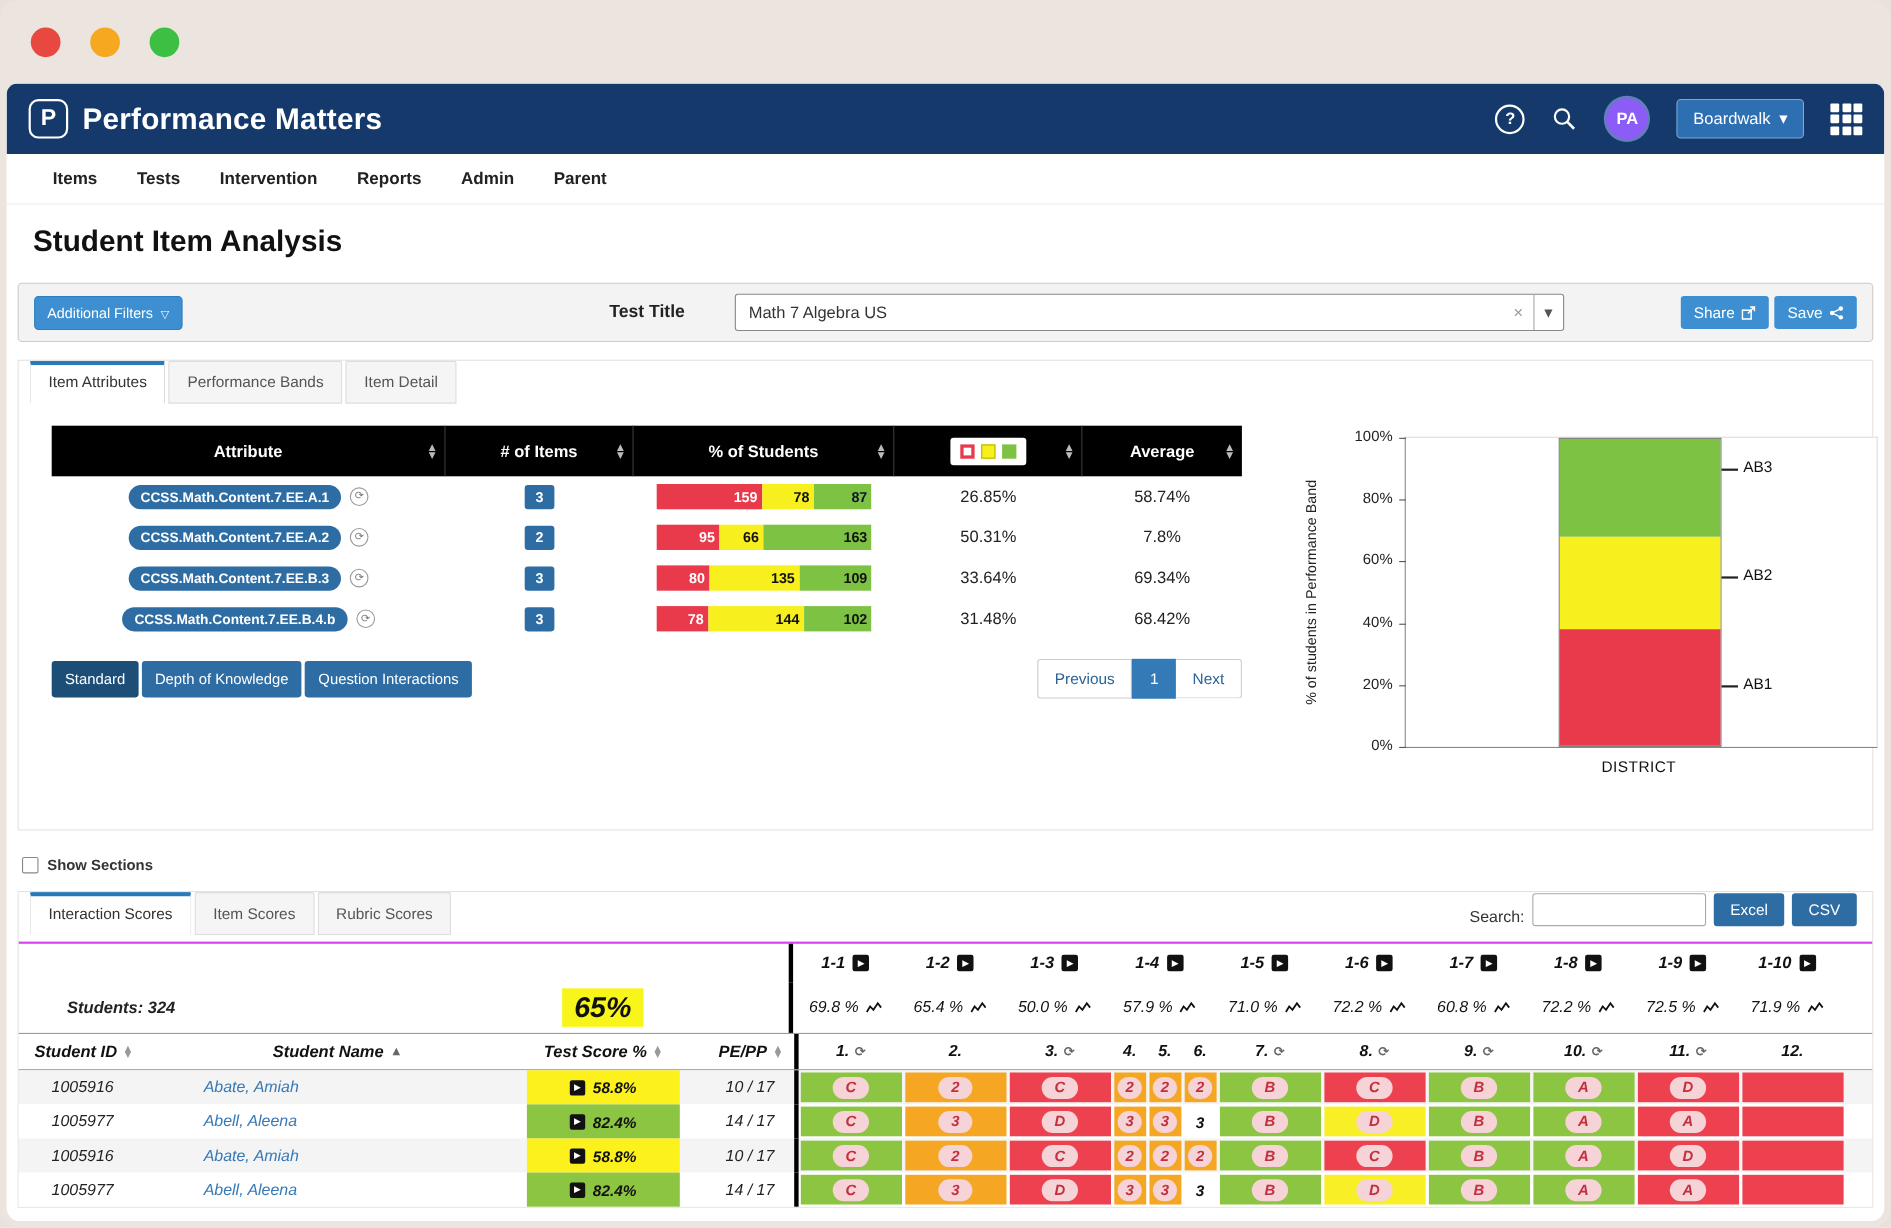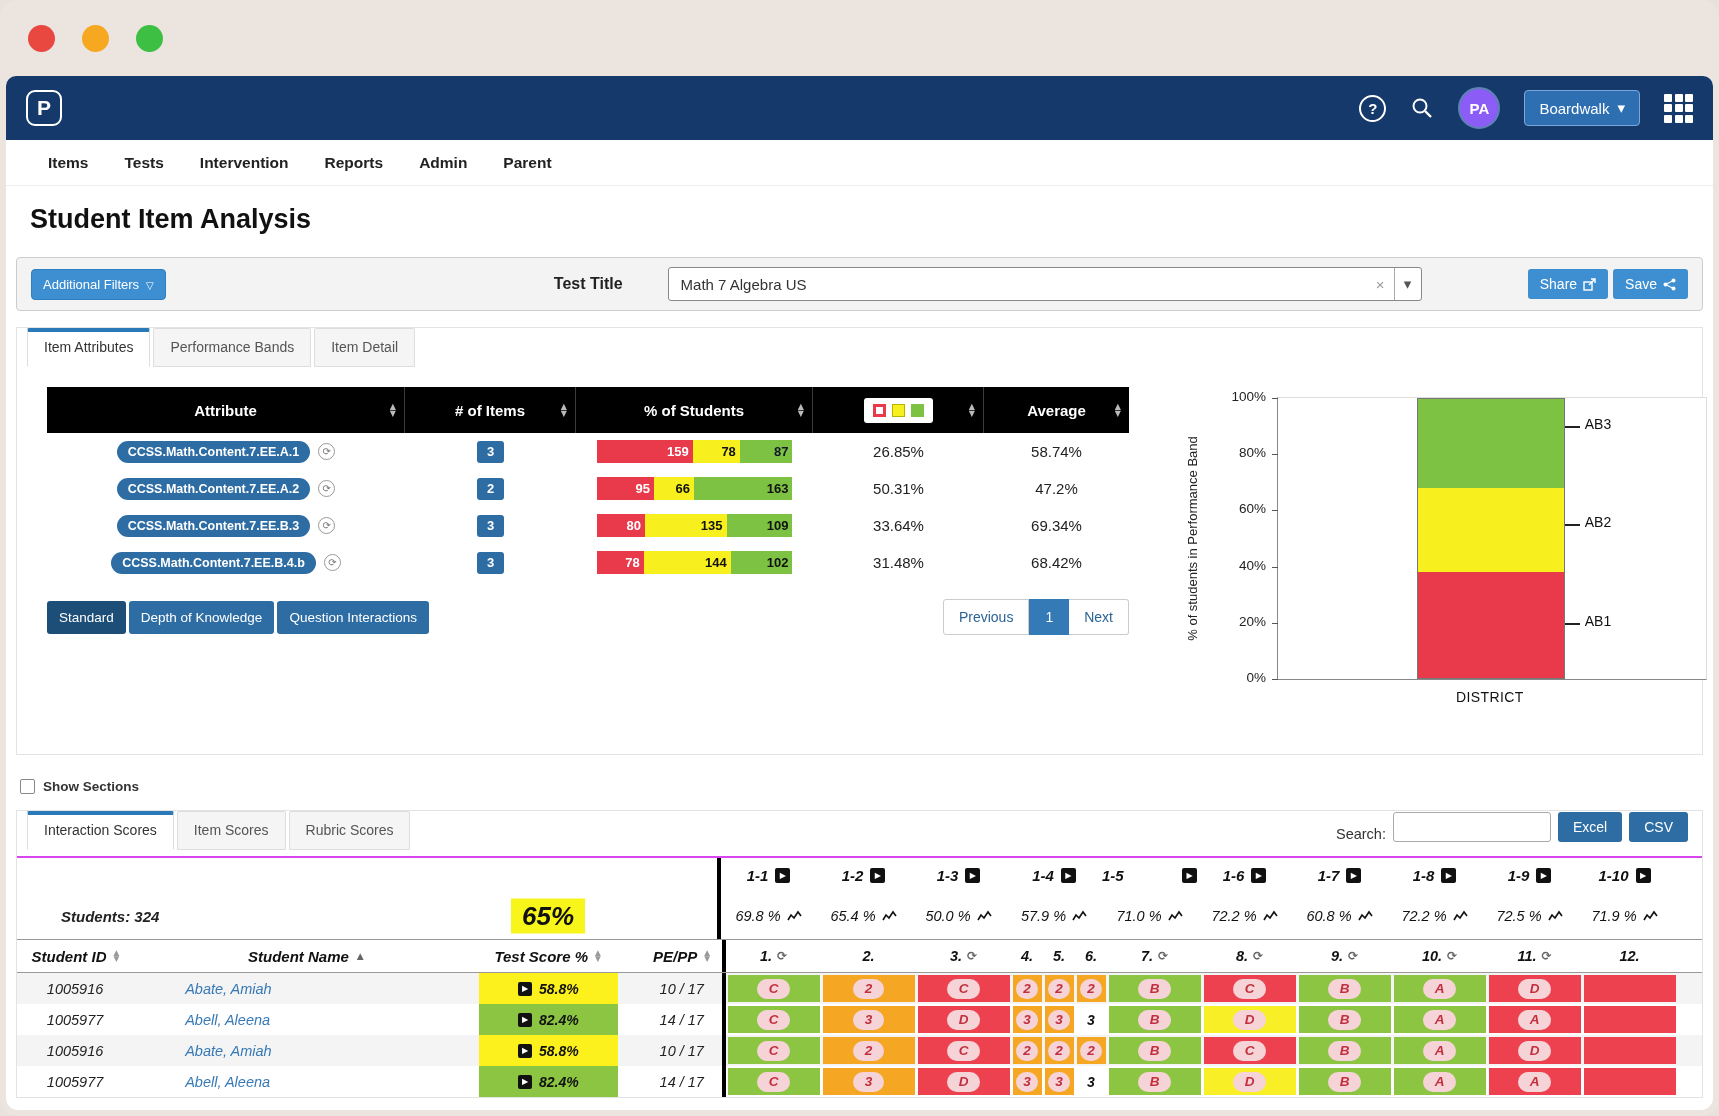"Performance Matters" span.app-title { html: none -> <span>Performance Matters</span> }
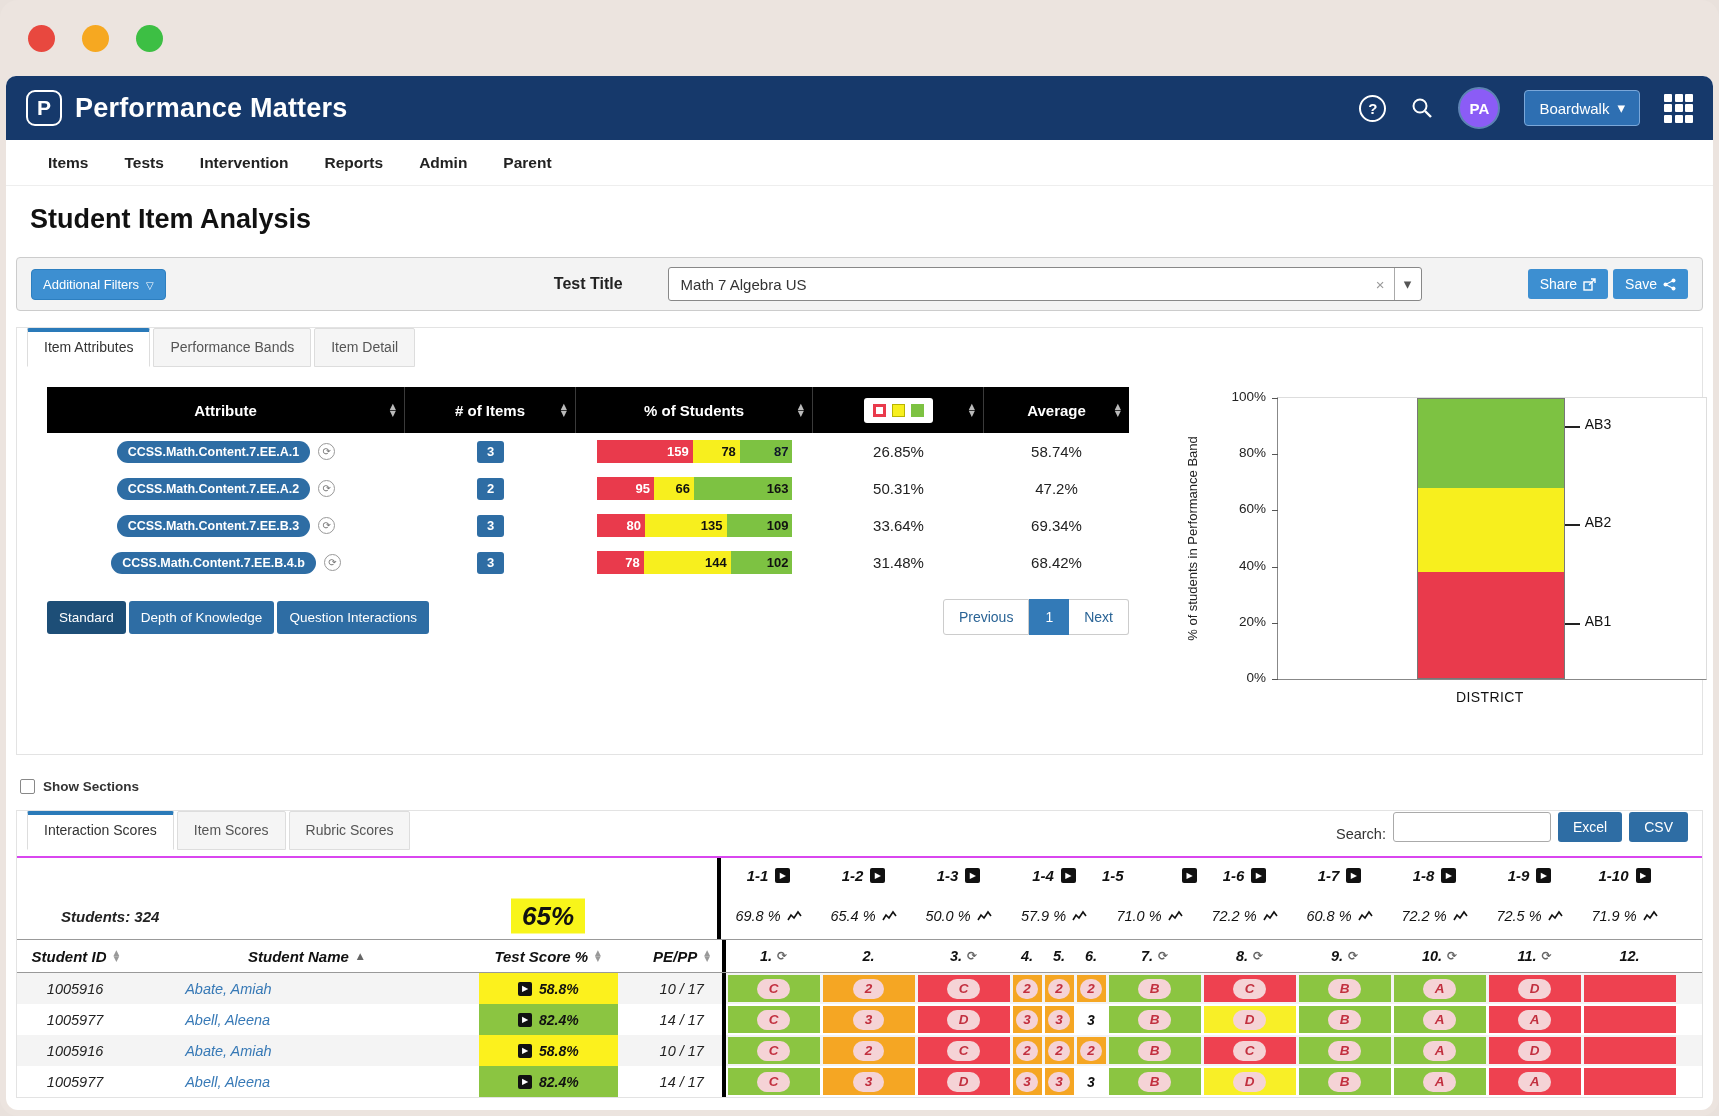"47.2%" div.ac { text: 47.2% -> 7.8% }
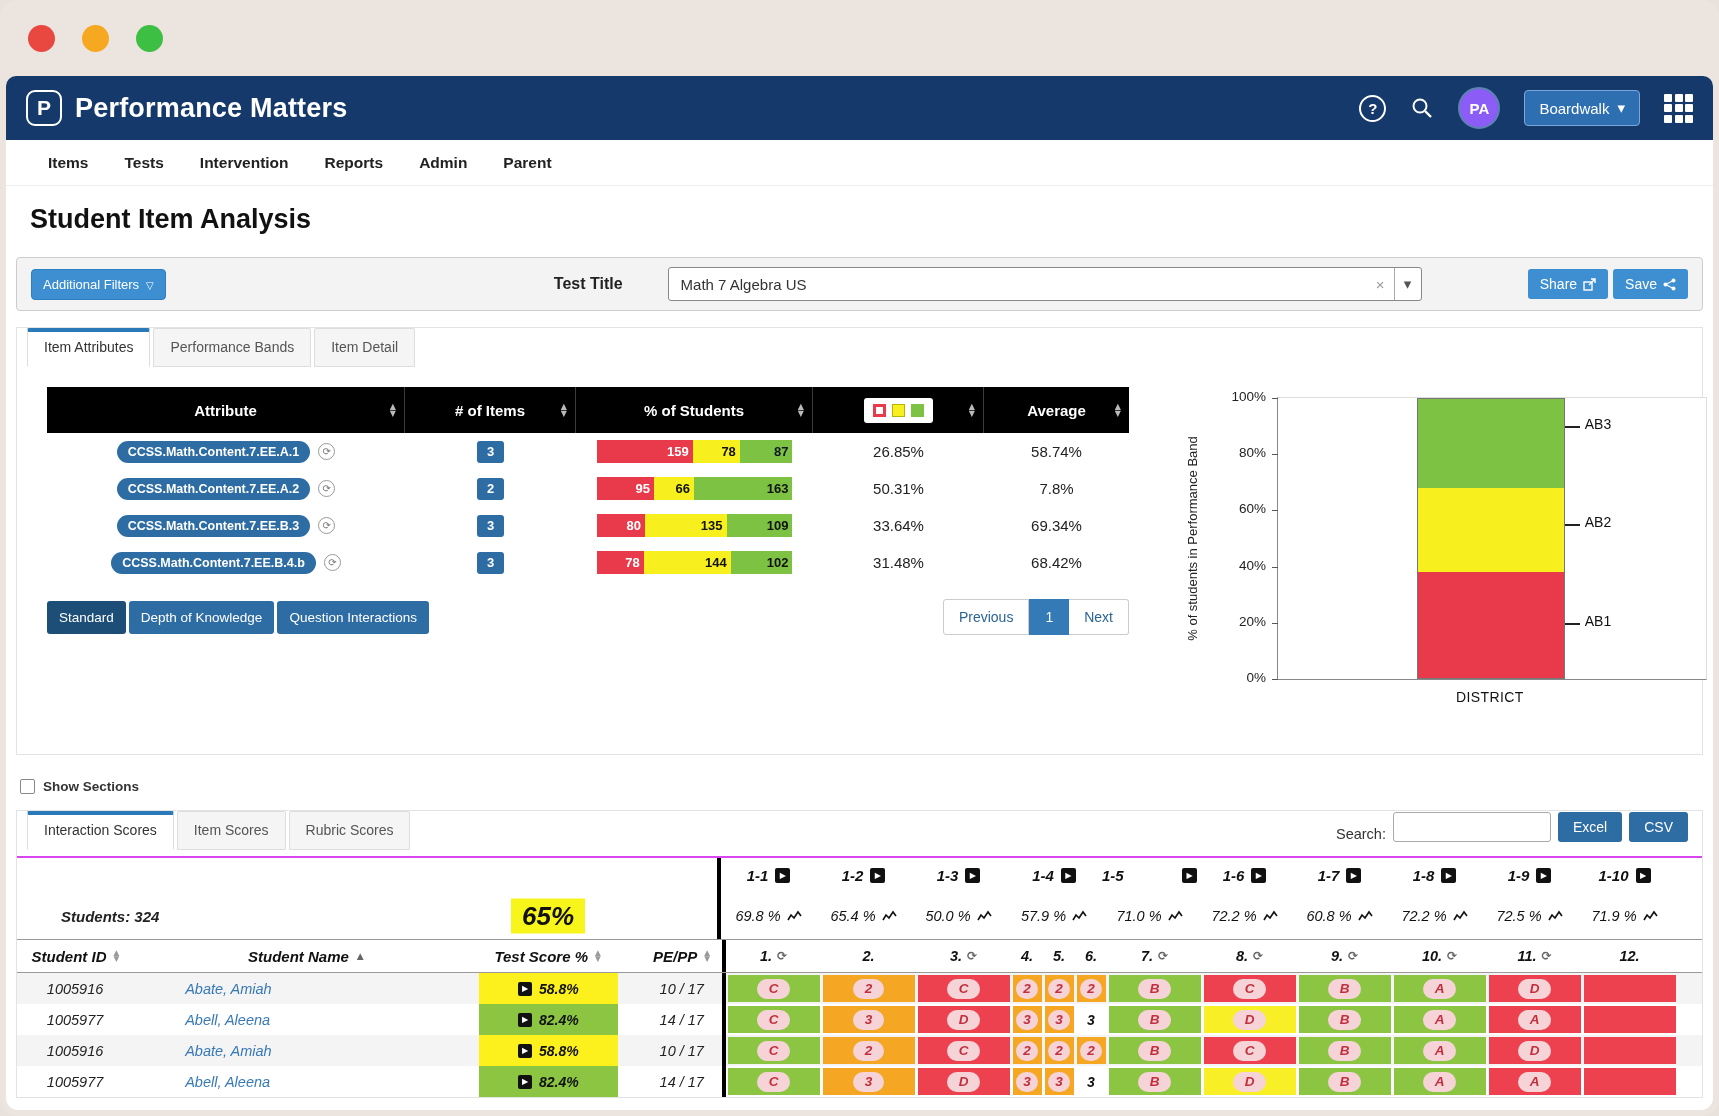"1-5" div.gcell { justify-content: space-between -> none }
